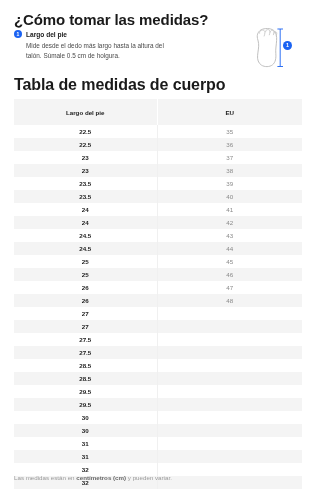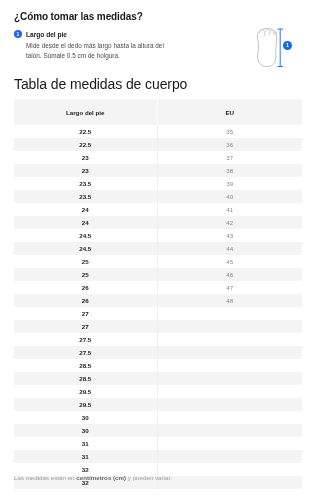"¿Cómo tomar las medidas?" .howto-title { font-size: 10px -> 15px }
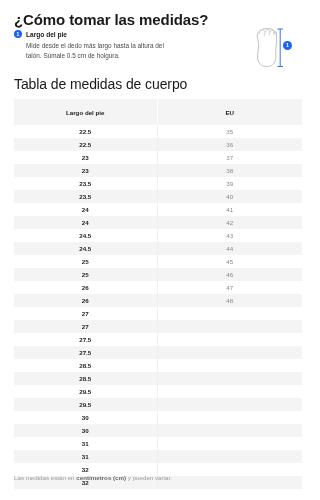"Tabla de medidas de cuerpo" .table-title { font-size: 14px -> 16px; font-weight: normal -> bold }
